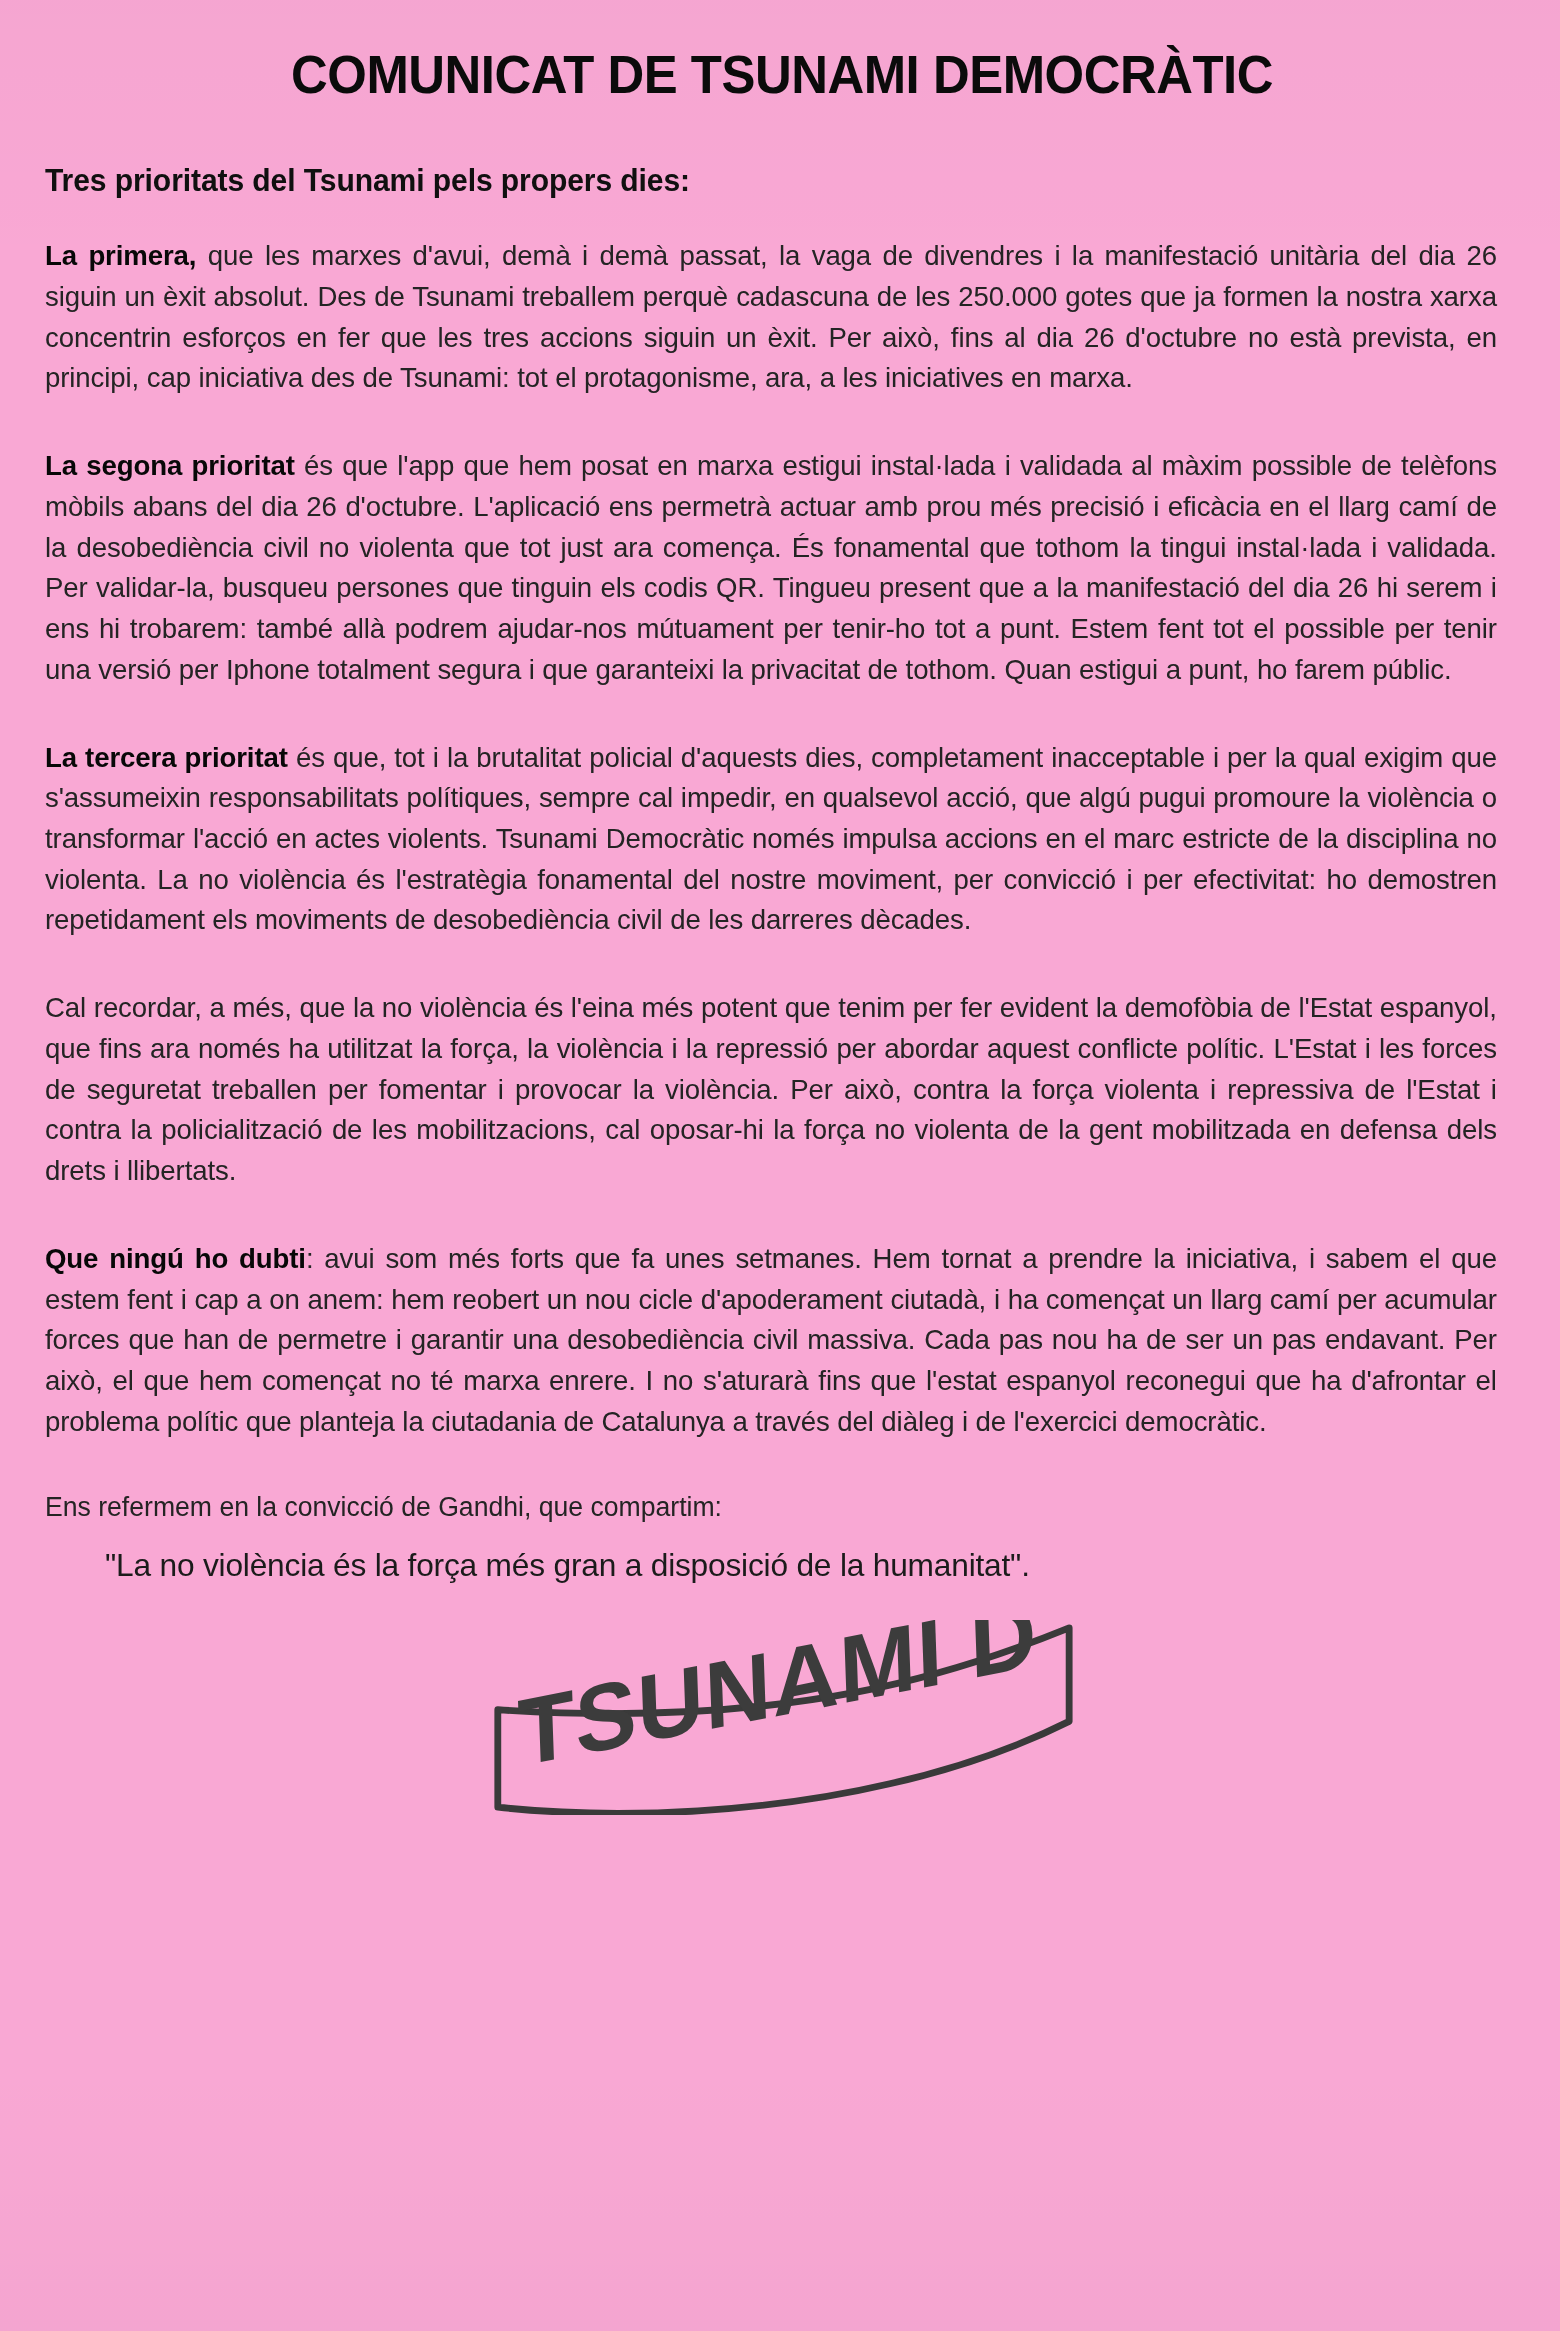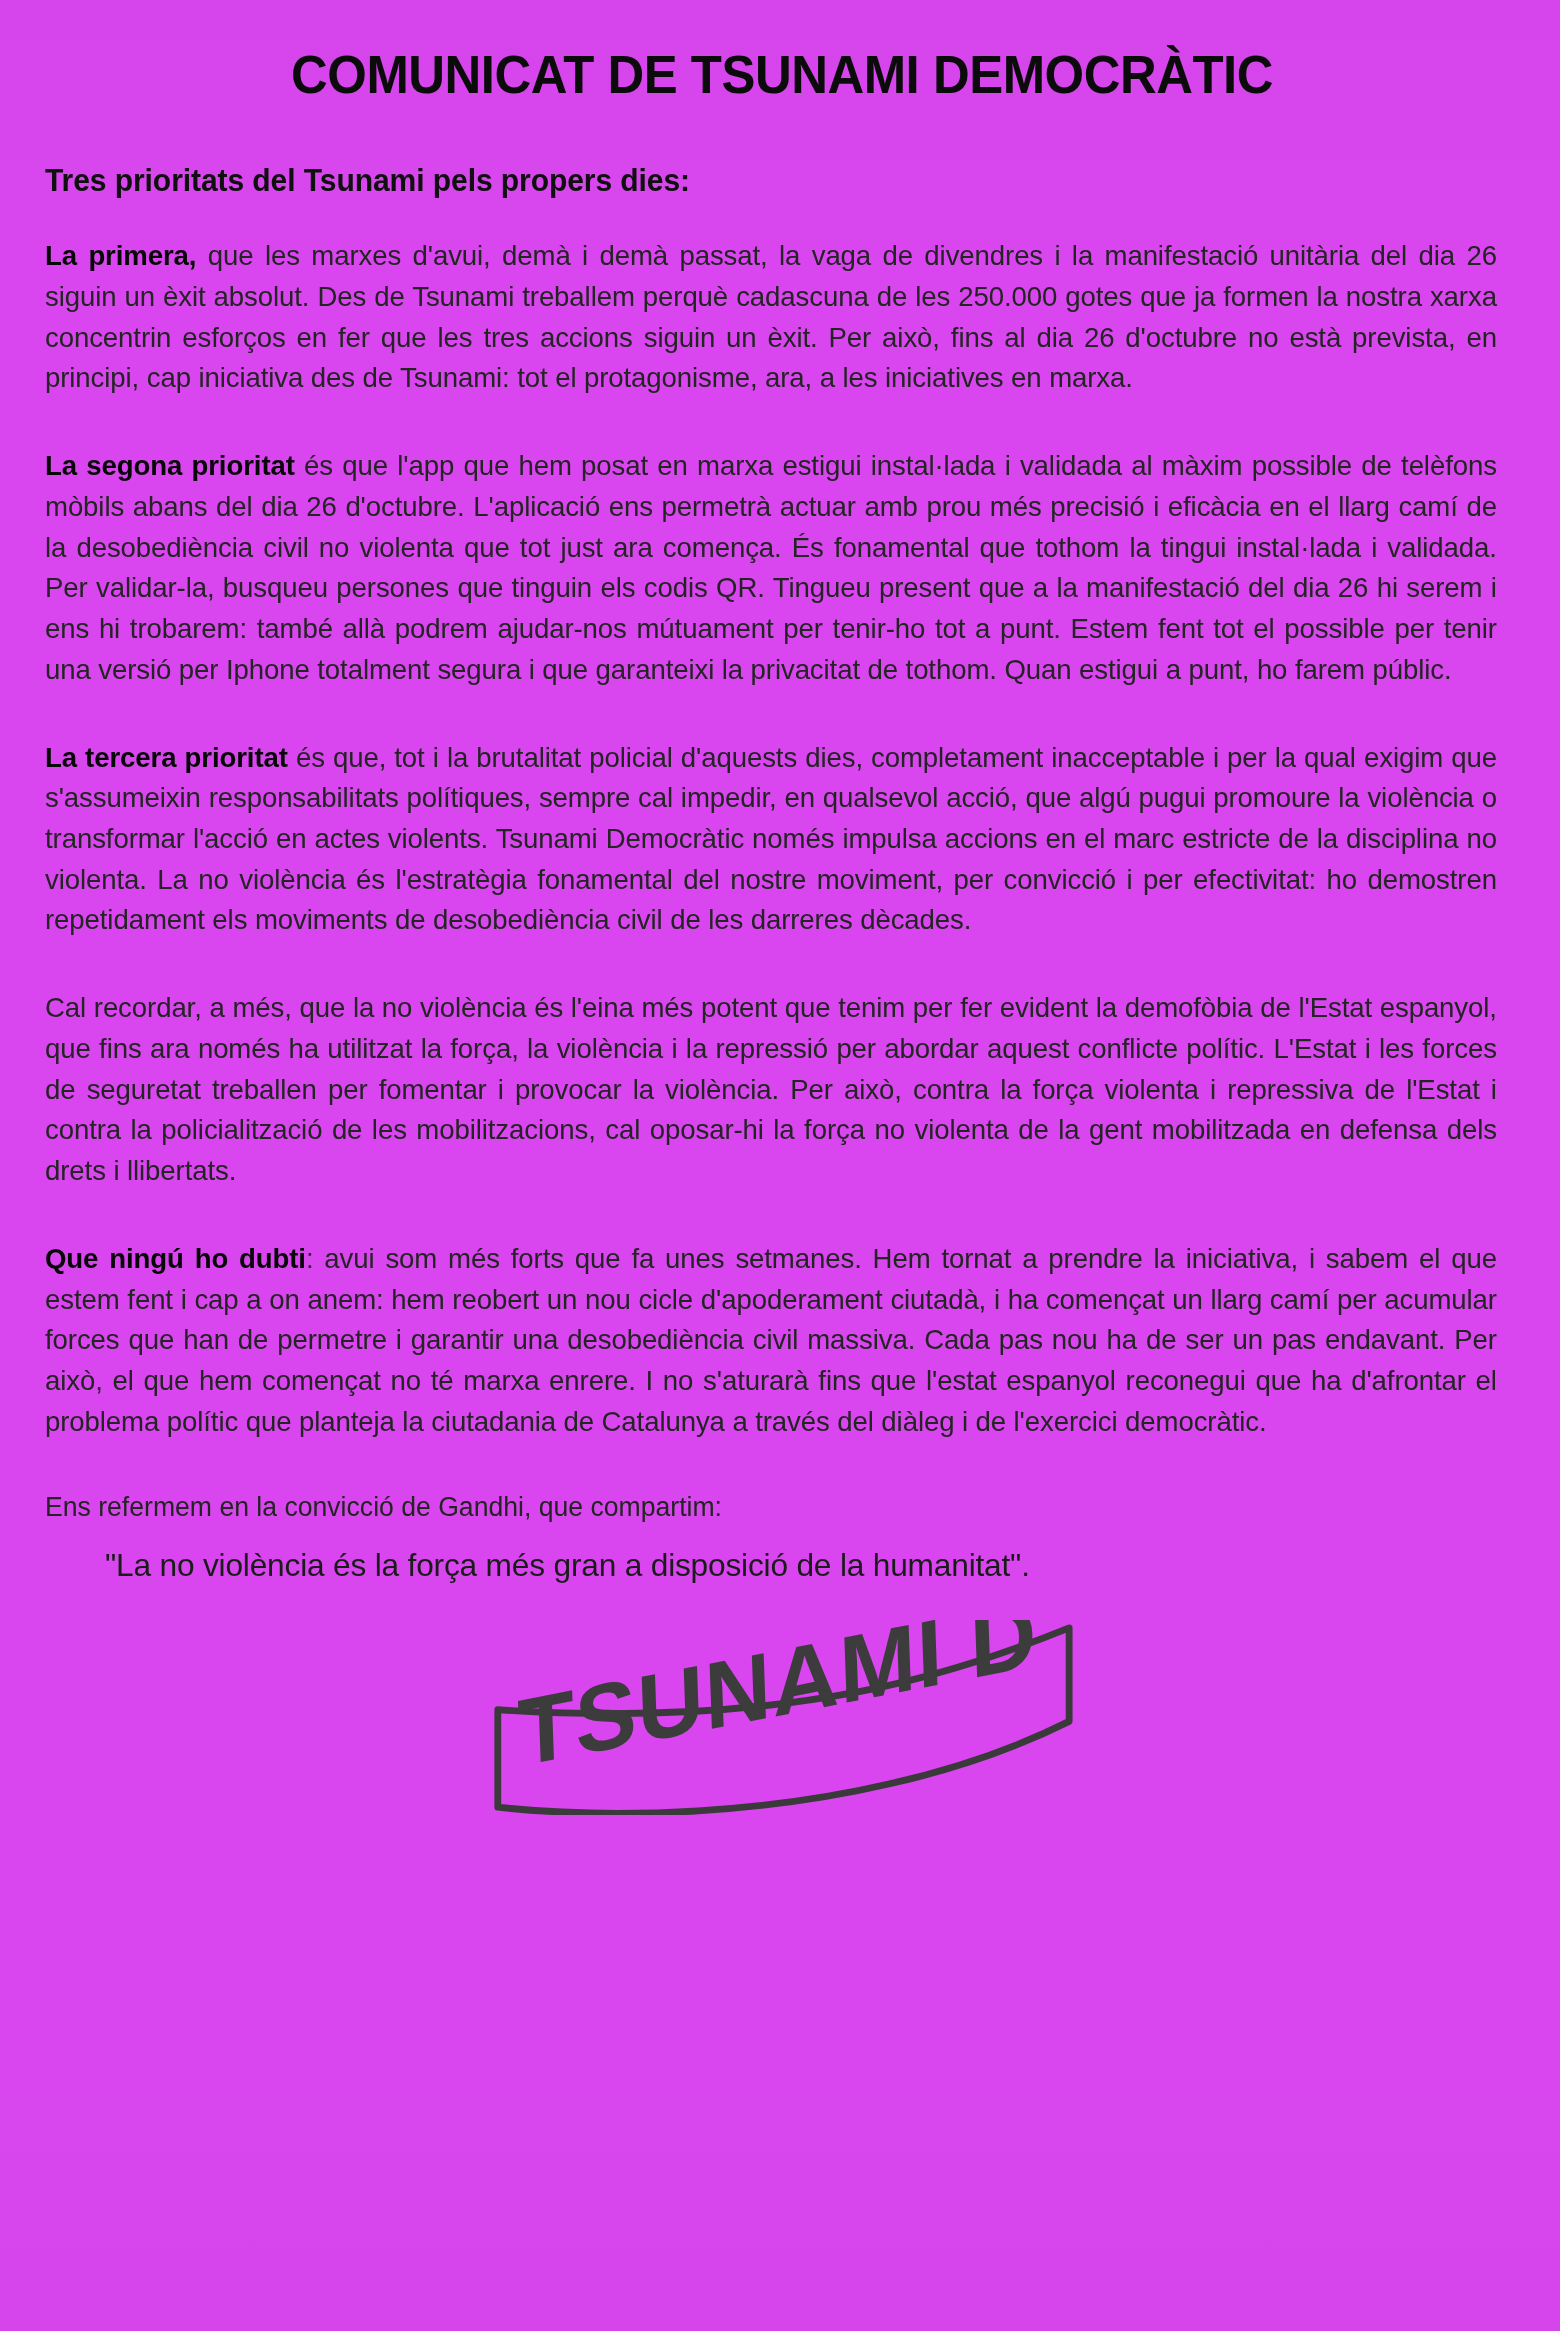"COMUNICAT DE TSUNAMI DEMOCRÀTIC" .page { background: #d946ef -> #f9a8d4 }
